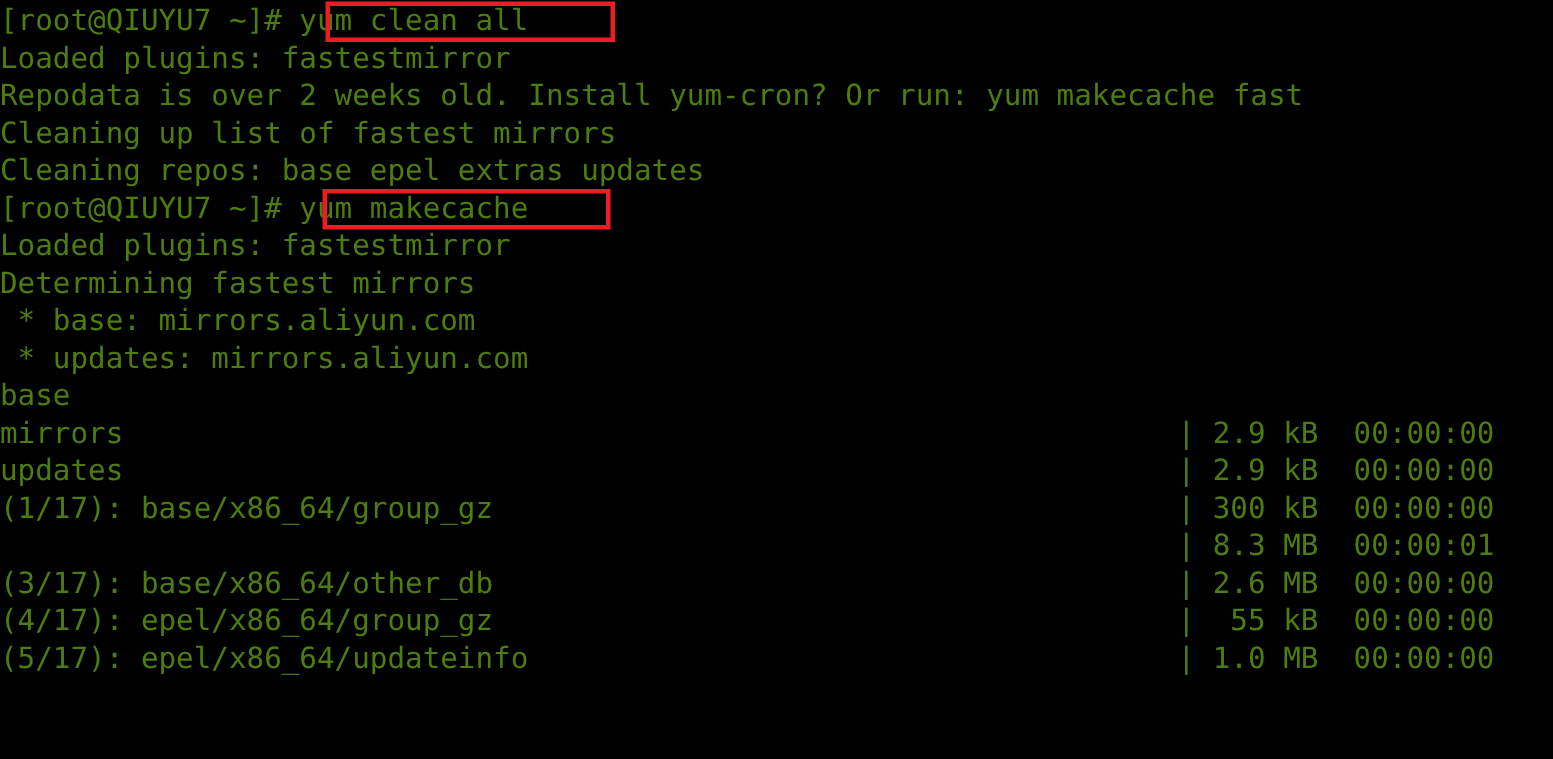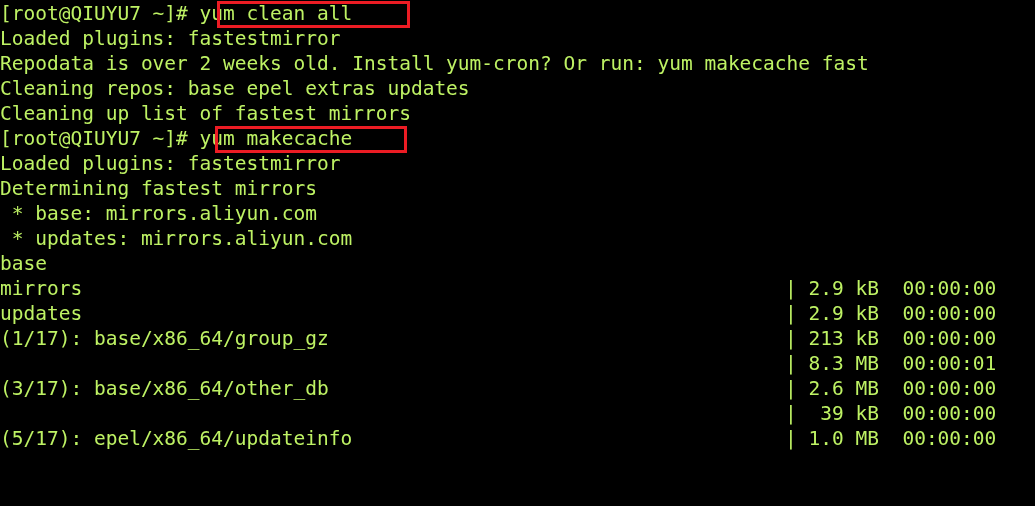"[root@QIUYU7 ~]# yum clean all" .line { color: #bef264 -> #4d7c0f }
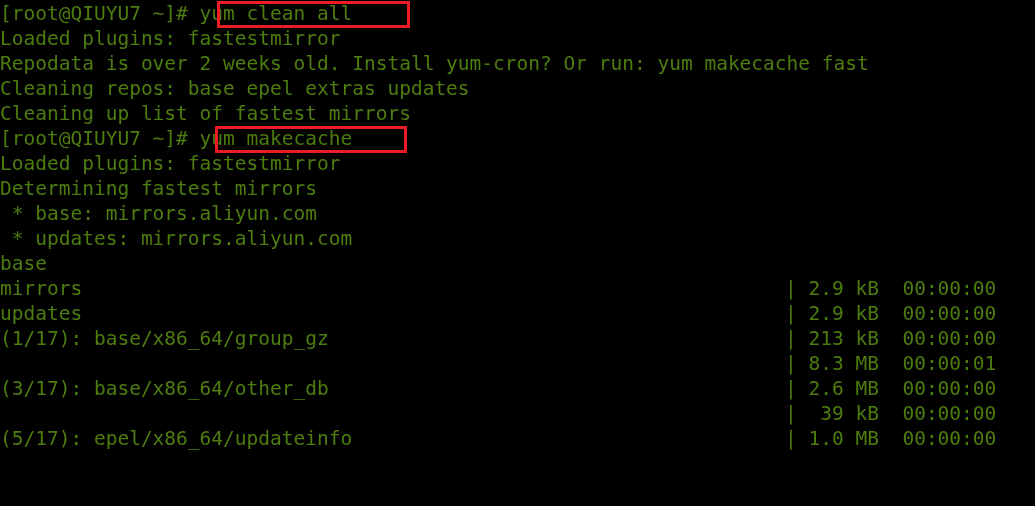"Cleaning repos: base epel extras" div.line { order: before "Cleaning up list of fastest" -> after "Cleaning up list of fastest" }
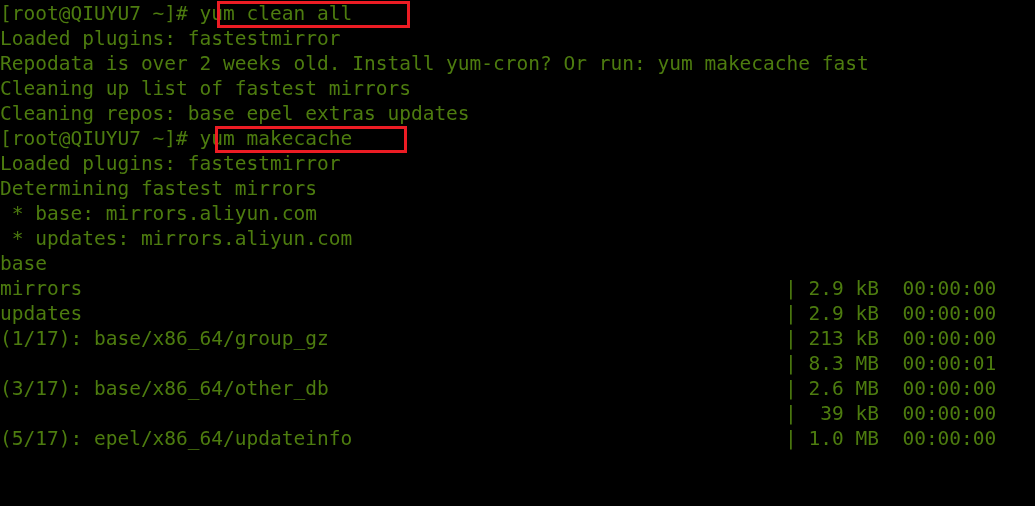"| 213 kB 00:00:00" span.meter { text: 213 -> 300 }
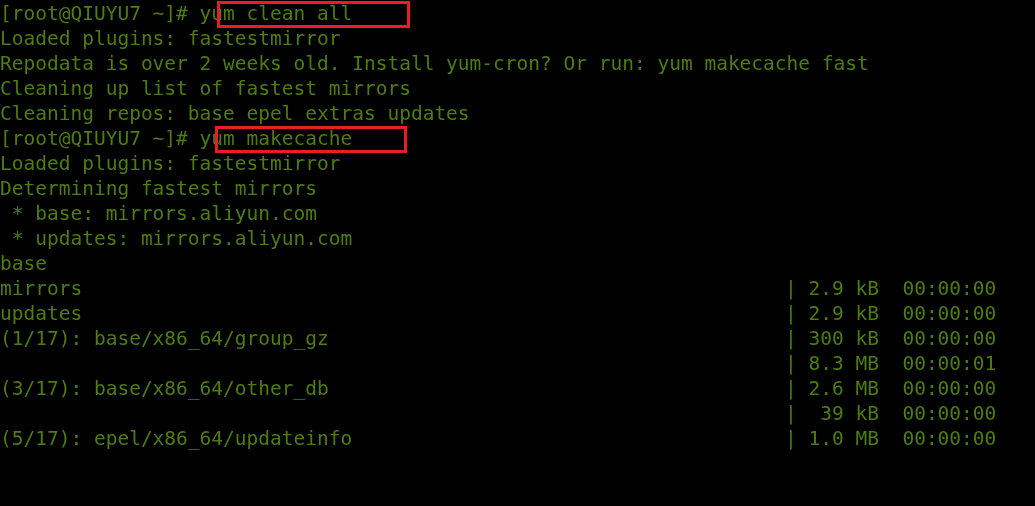"(4/17): epel/x86_64/group_gz" span.left { html: none -> <span>(4/17): epel/x86_64/group_gz</span> }
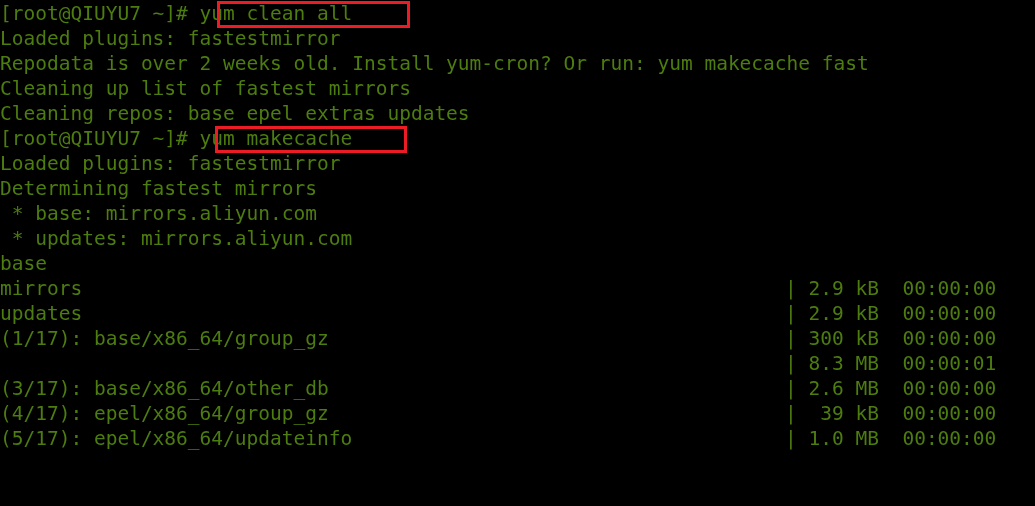"| 39 kB 00:00:00" span.meter { text: 39 -> 55 }
